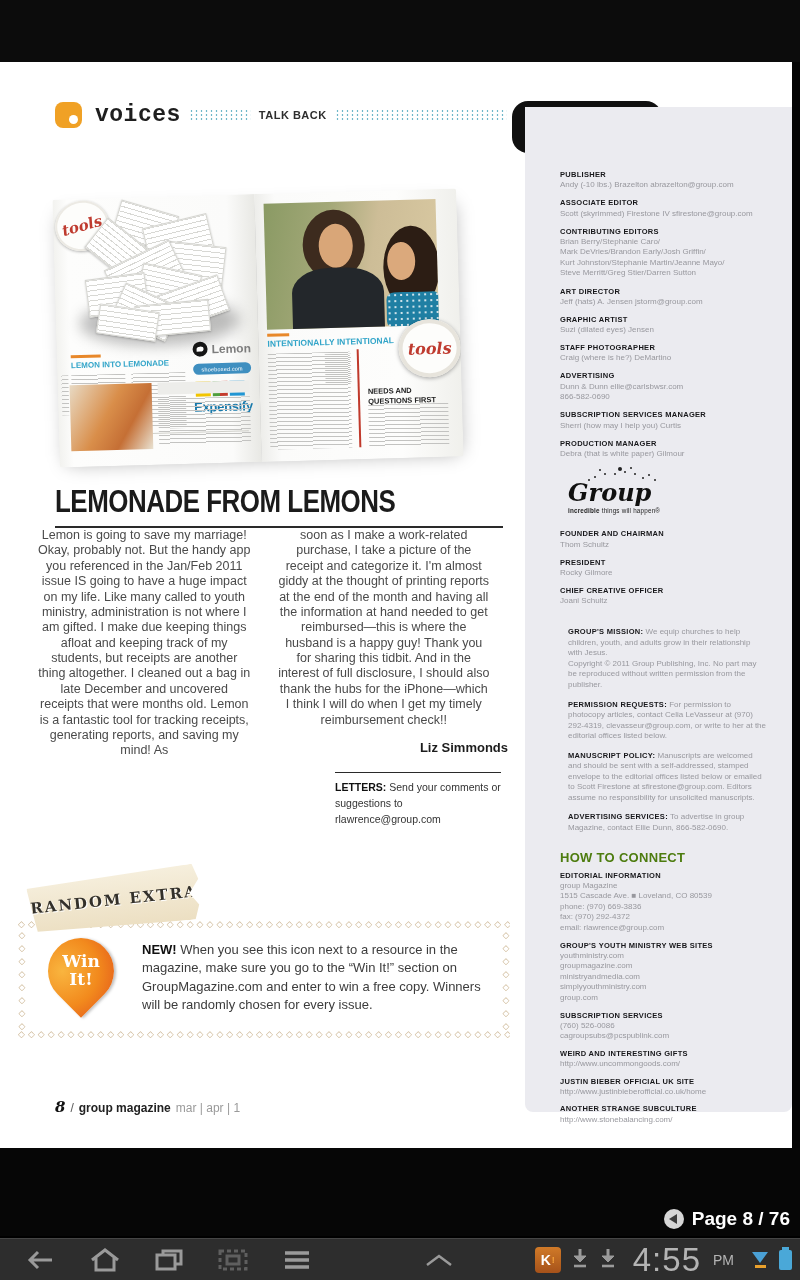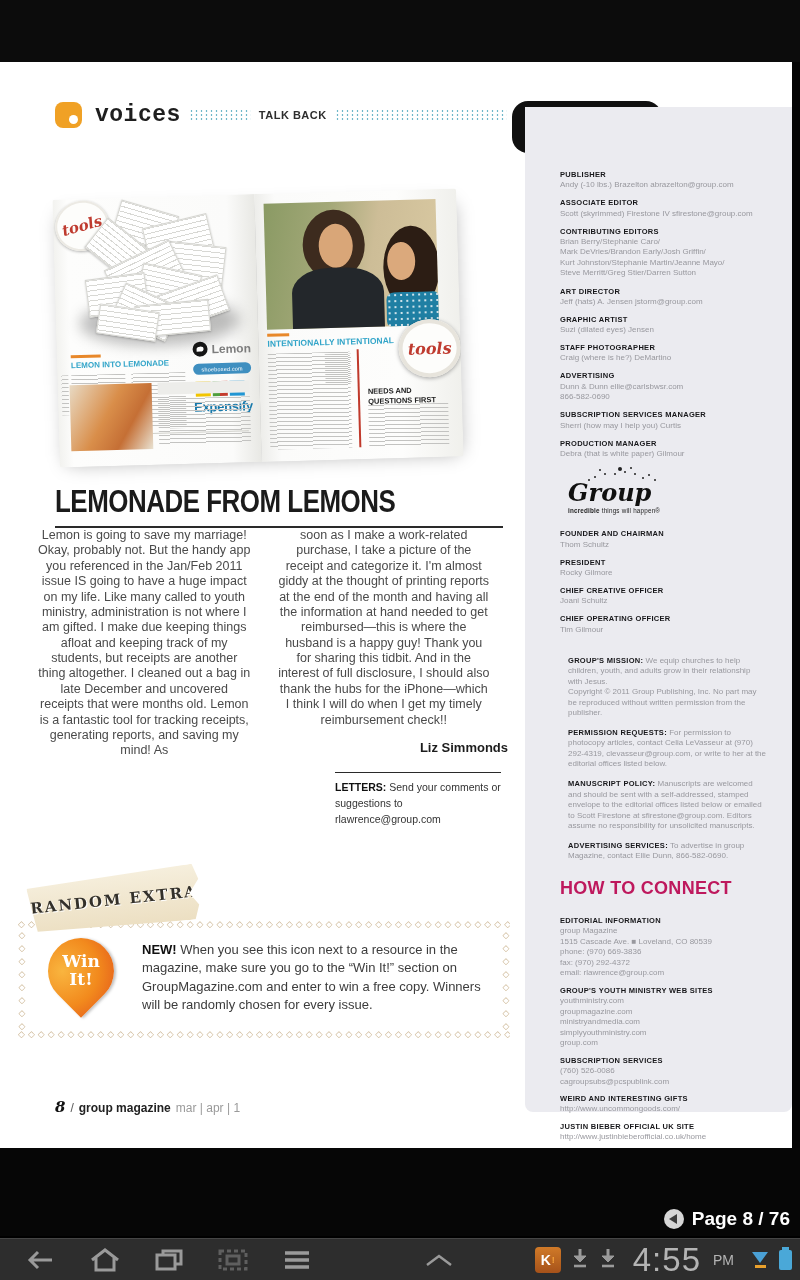"CHIEF OPERATING OFFICER" div.sb-entry { html: <div> <div>CHIEF OPERATING OFFICER</div> <div>Tim Gilmour</div> </div> -> none }
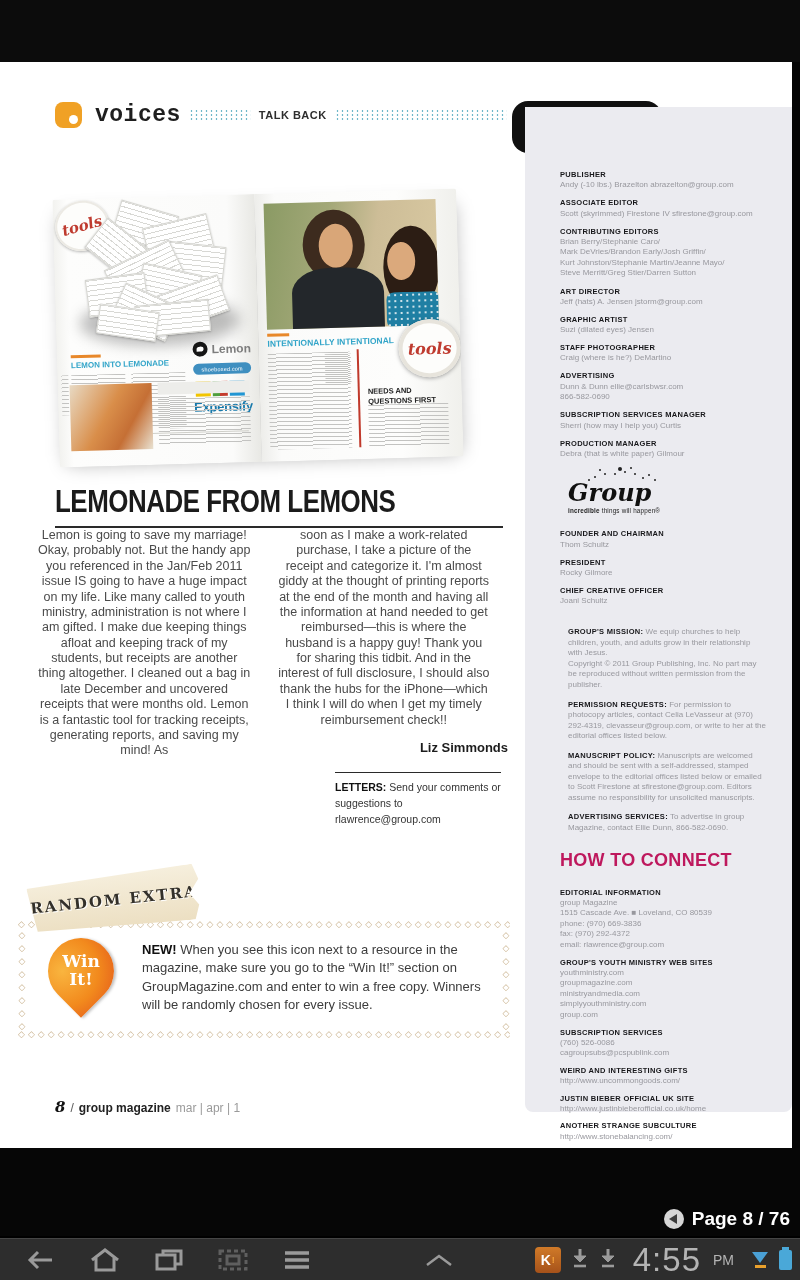"HOW TO CONNECT" .connect-title { color: #be185d -> #4d7c0f; font-size: 18px -> 13px; margin: 16px 0 16px 0 -> 16px 0 5px 0 }
